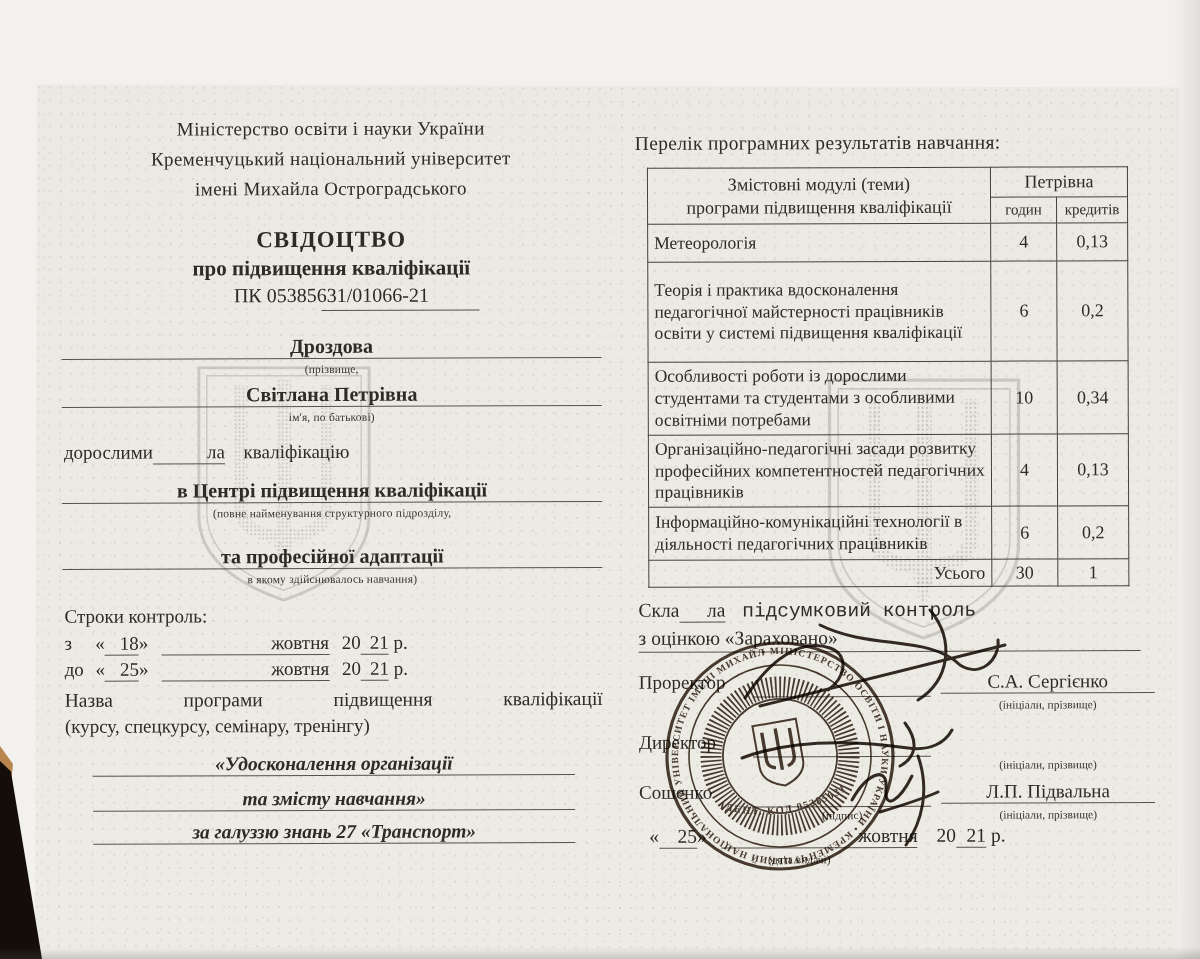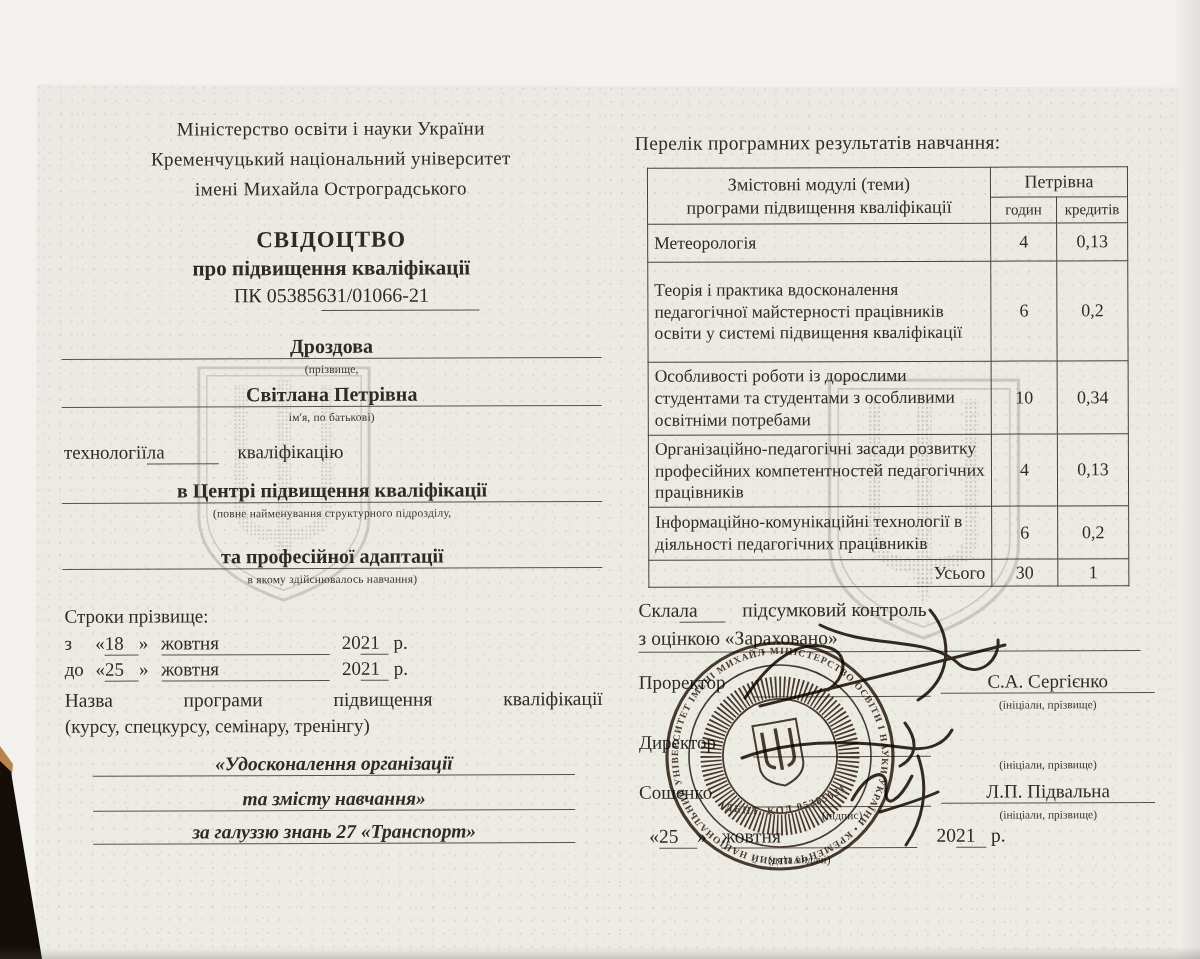"технології" span { text: технології -> дорослими }
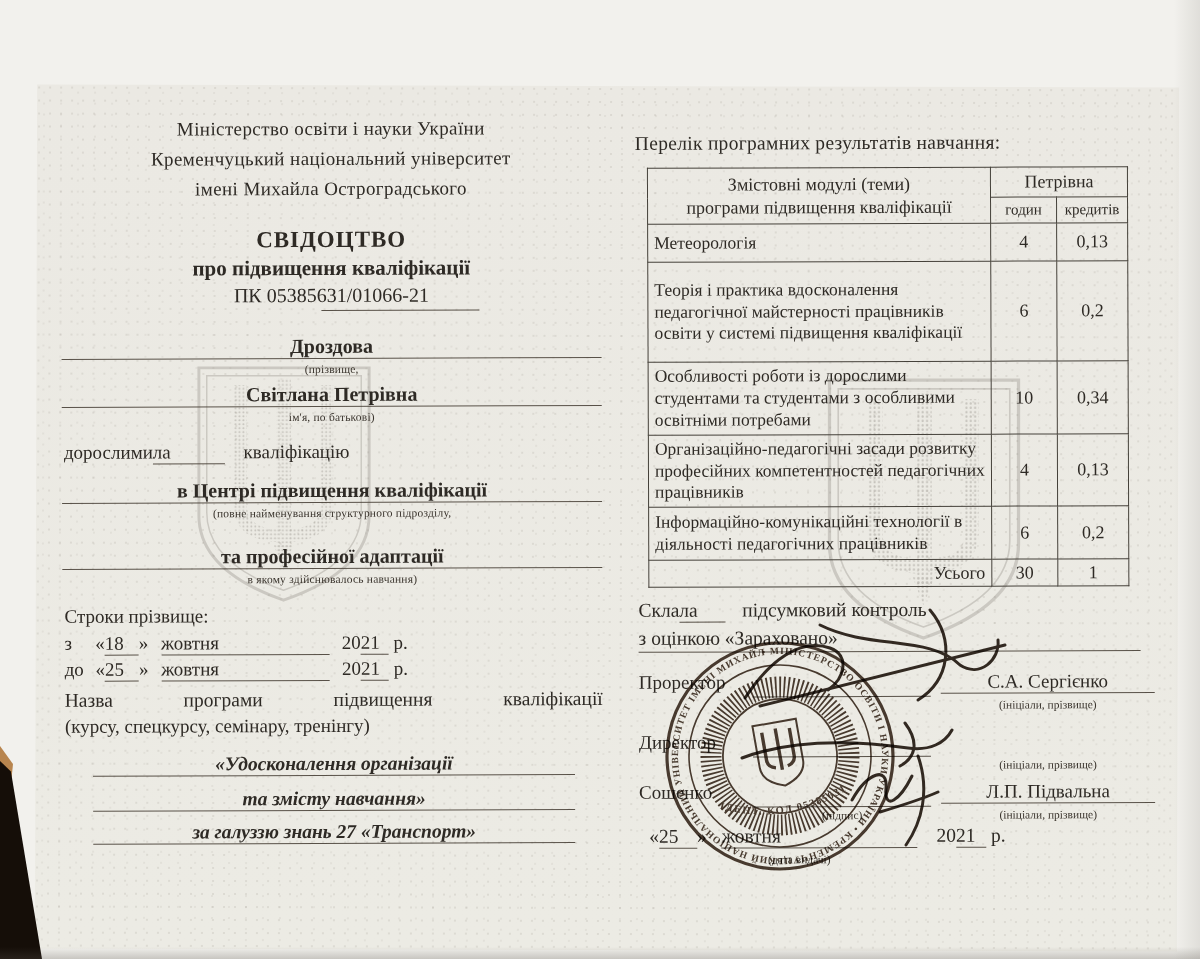"ла" .blank { text-align: left -> right }
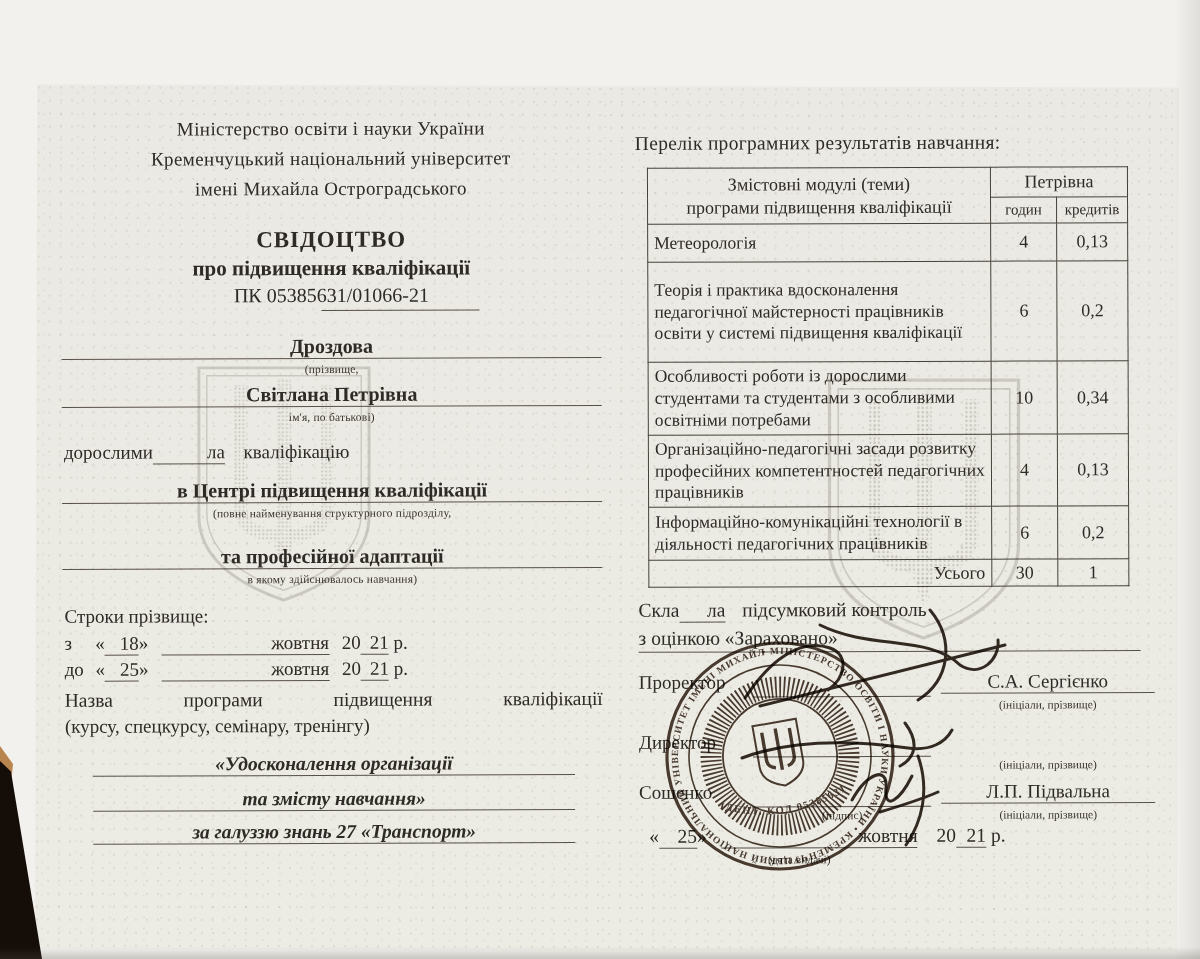"Строки прізвище:" div.abs { text: прізвище -> контроль }
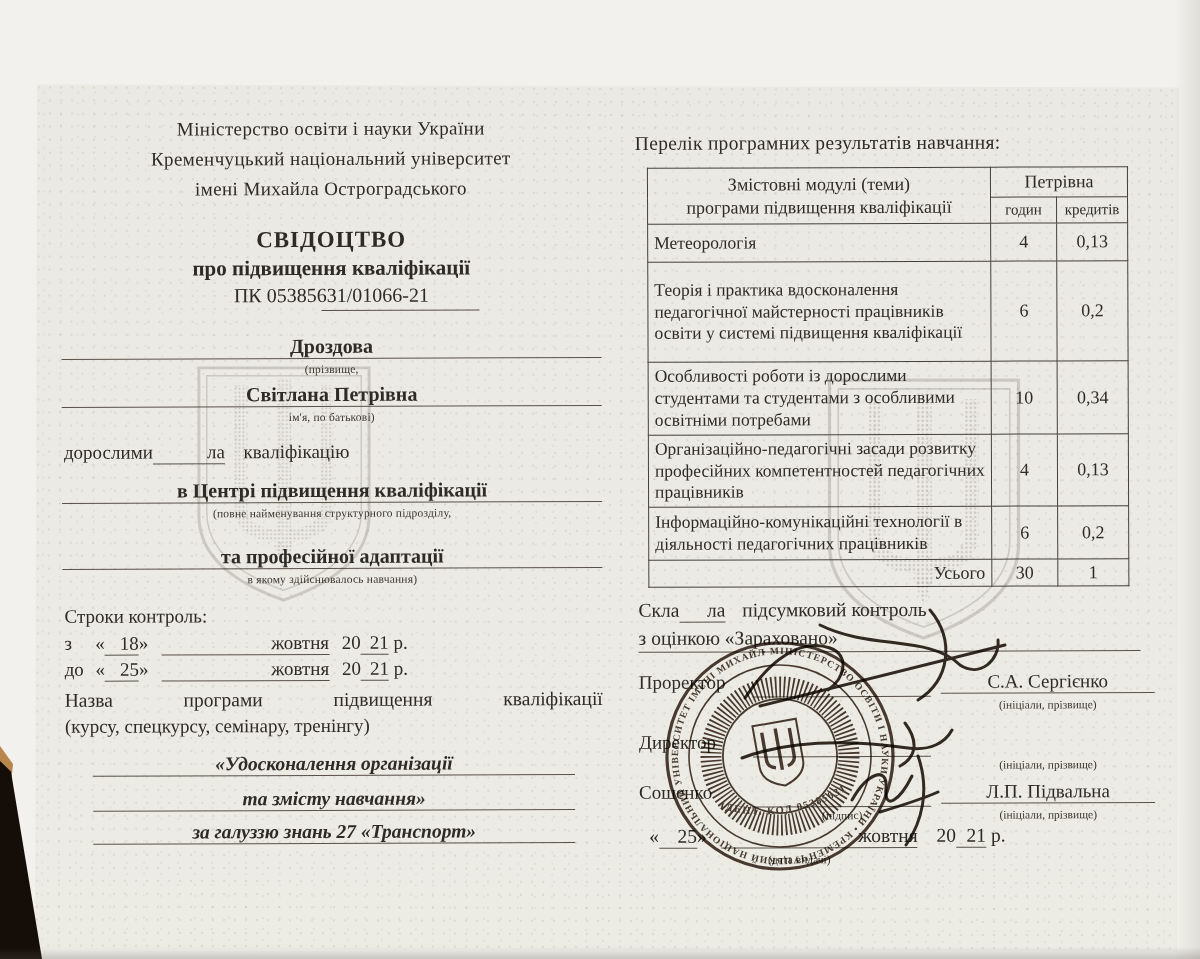"підсумковий контроль" span { font-family: none -> Liberation Mono, monospace }
